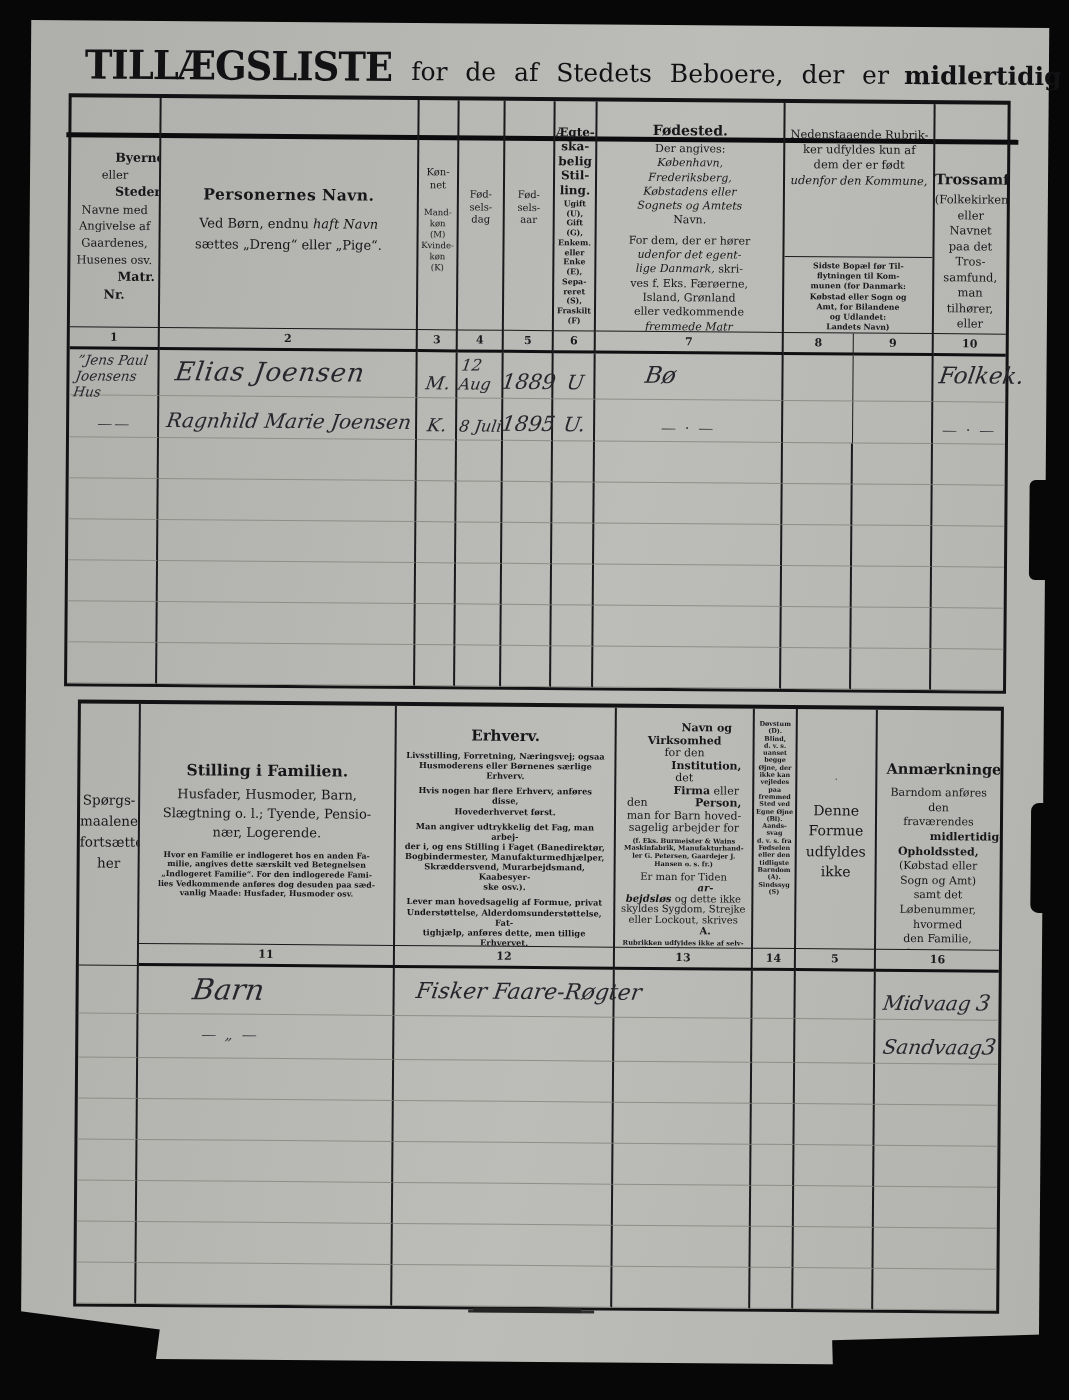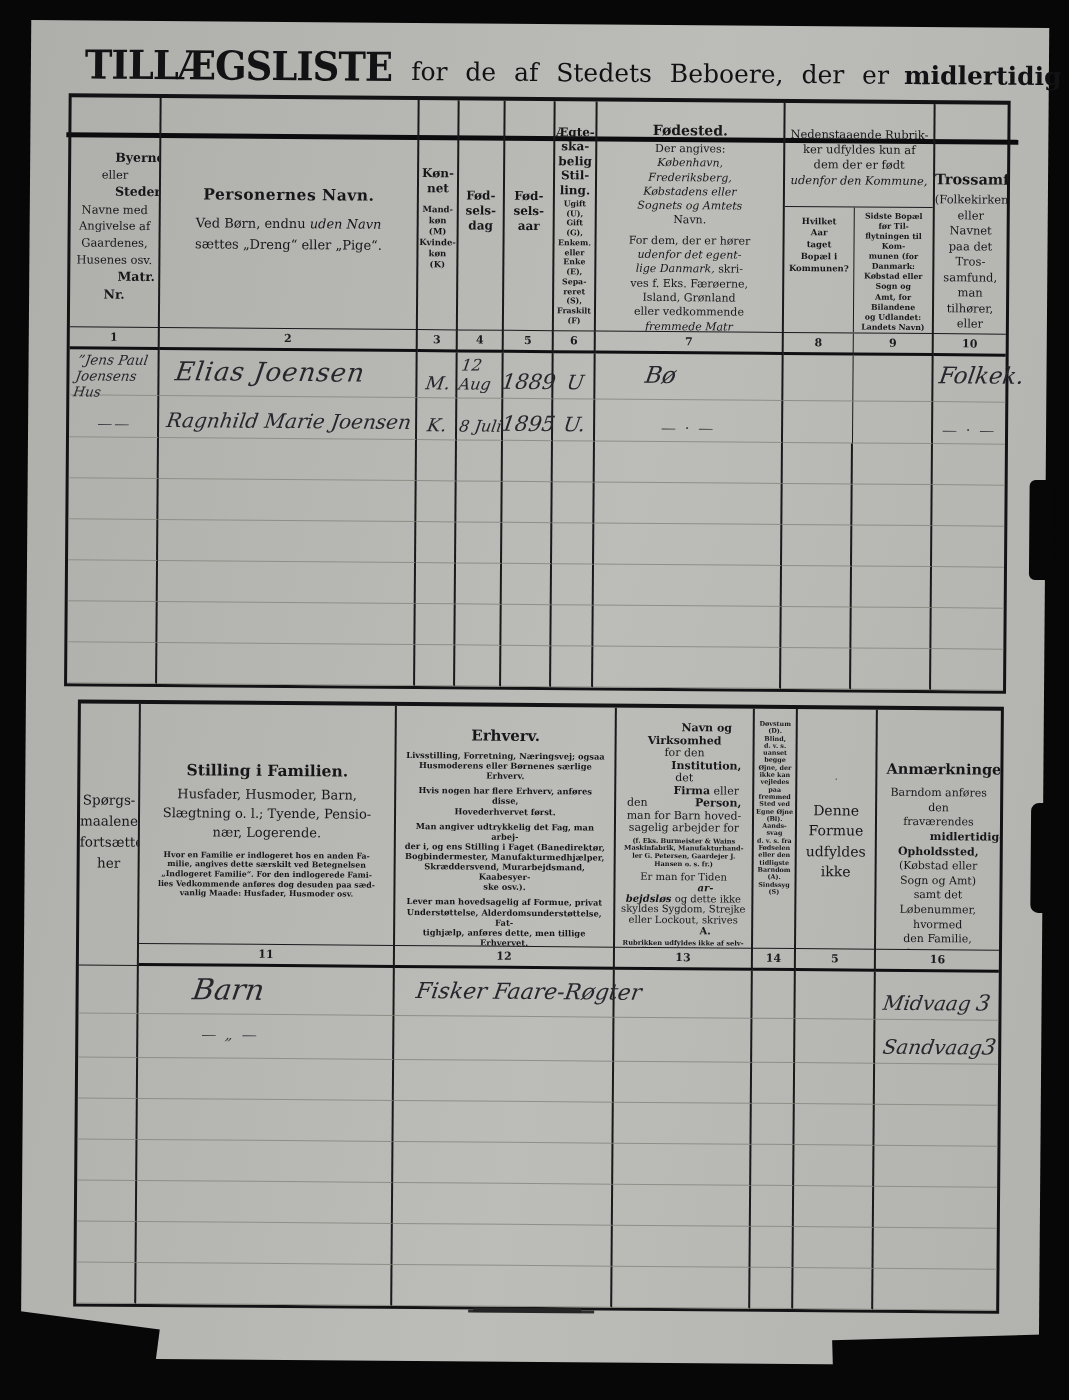"Køn-" .h-c3 .t,.h-c4 .t,.h-c5 .t { font-size: 12px -> 10px; font-weight: bold -> normal }
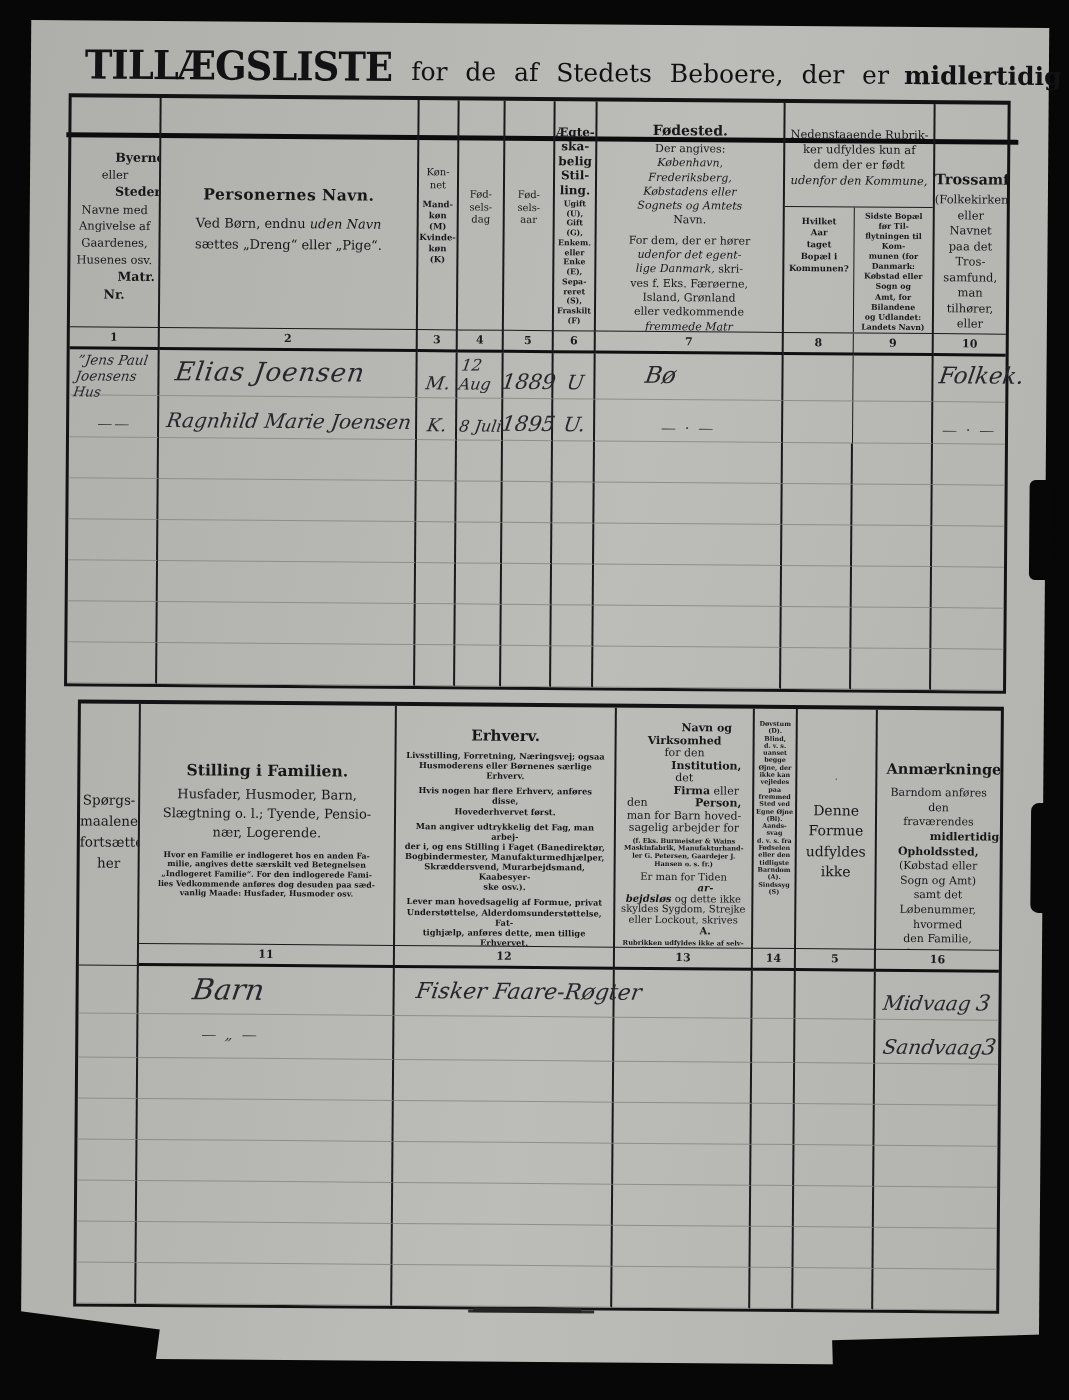"Mand-" .h-c3 .s { font-weight: bold -> normal; margin-top: 8px -> 16px }
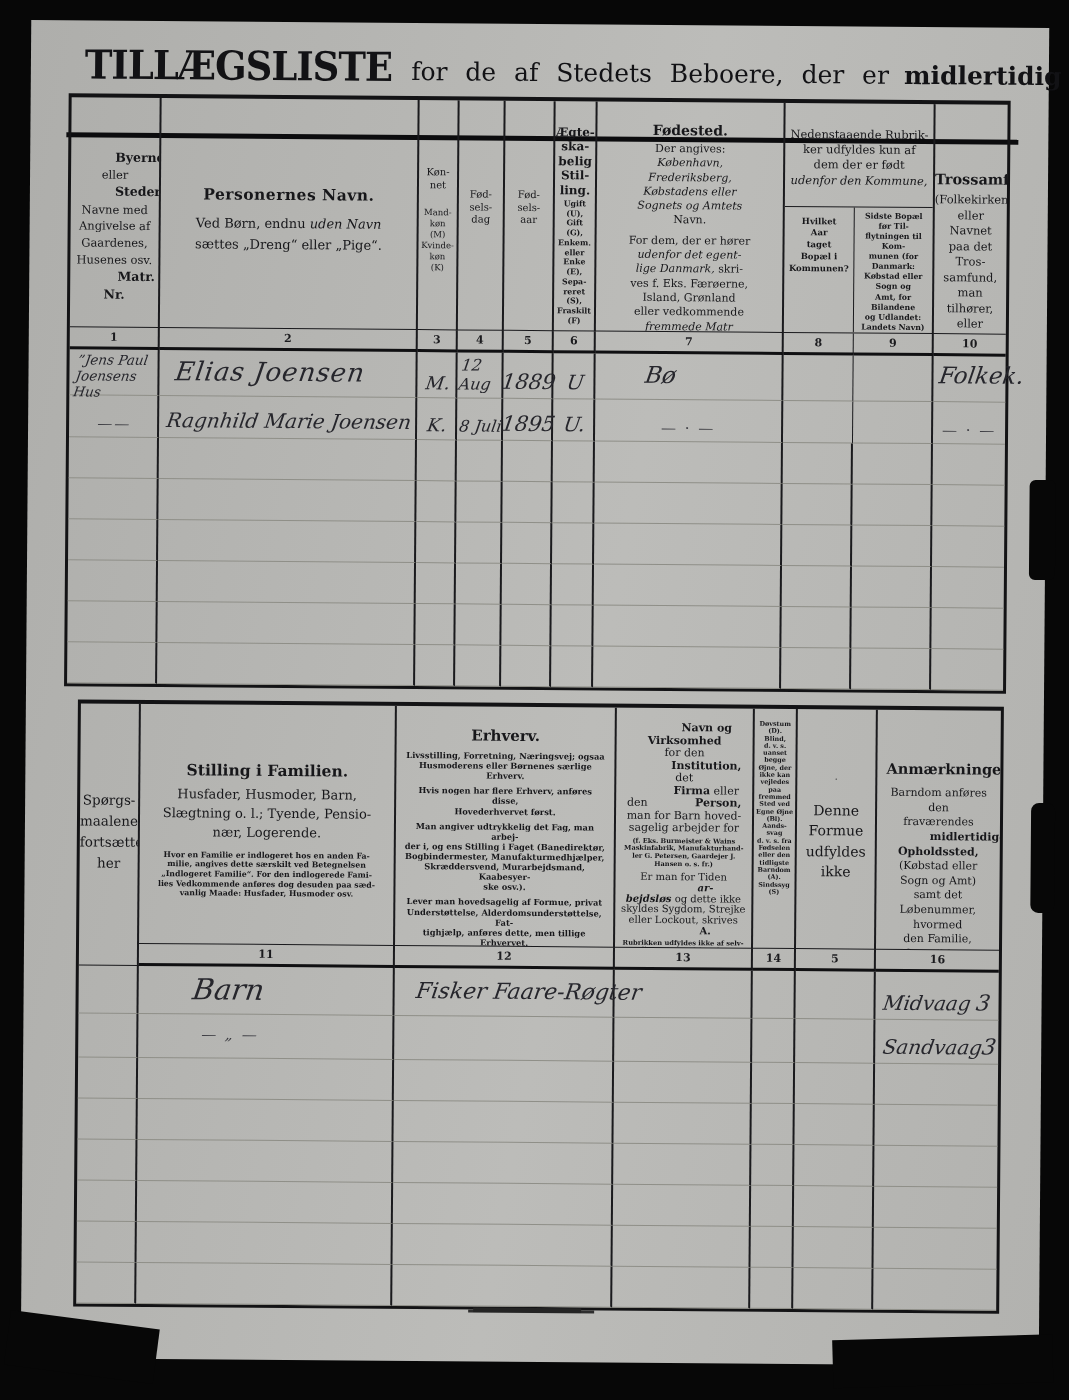"uden Navn" span.it { text: uden -> haft }
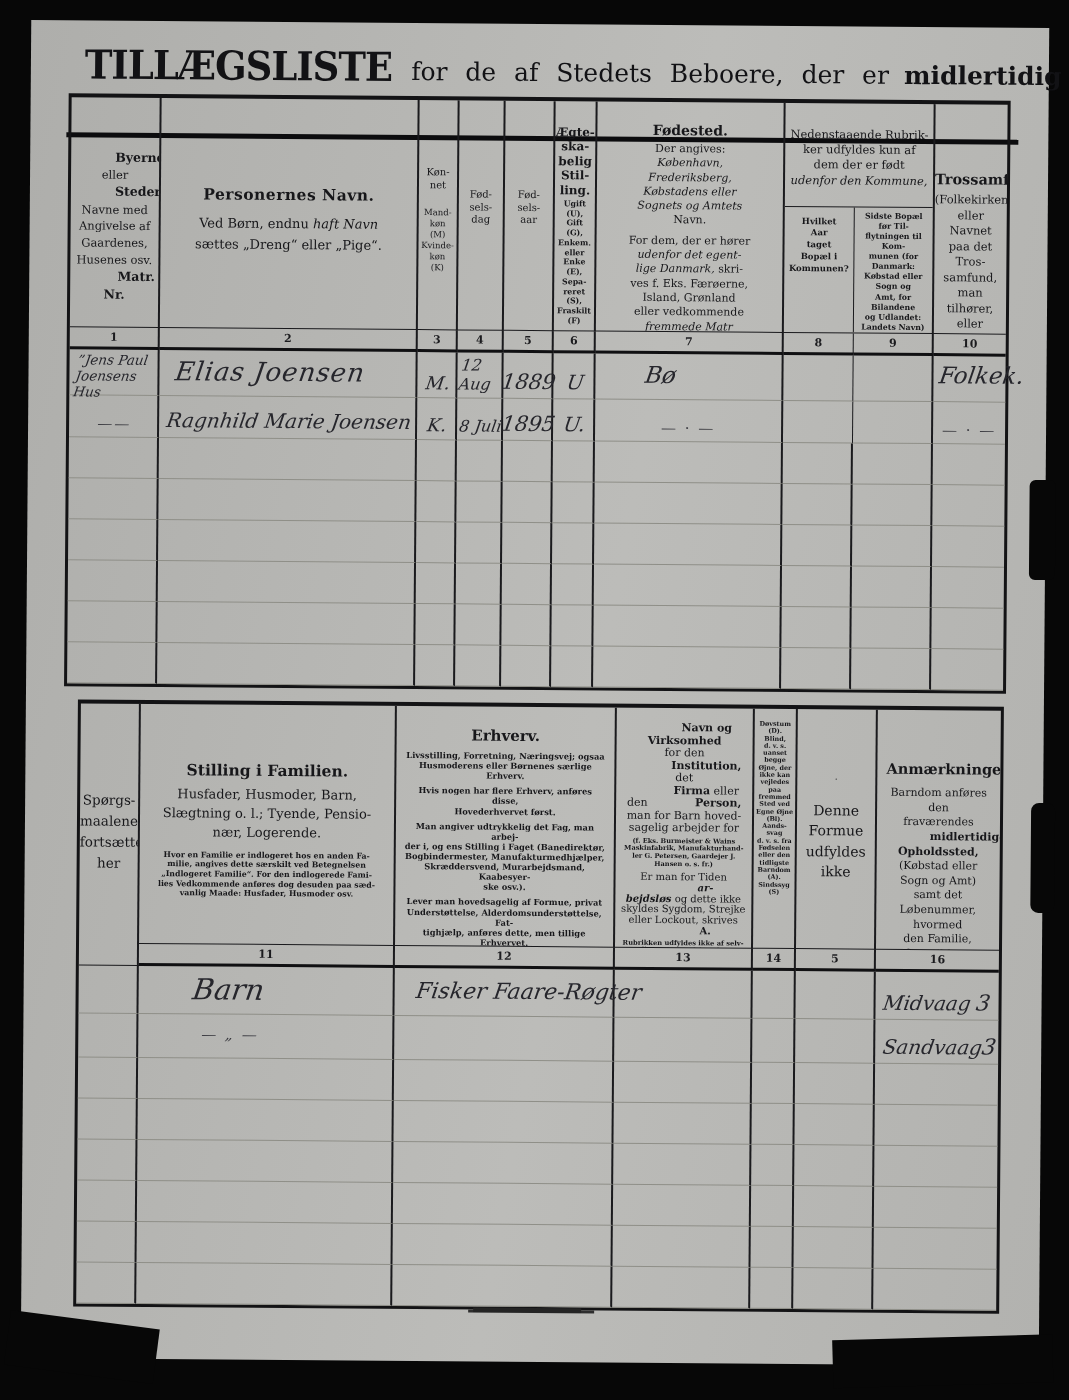"Hvilket" div.g89-c8 { html: <div>Hvilket Aar taget Bopæl i Kommunen?</div> -> none }
